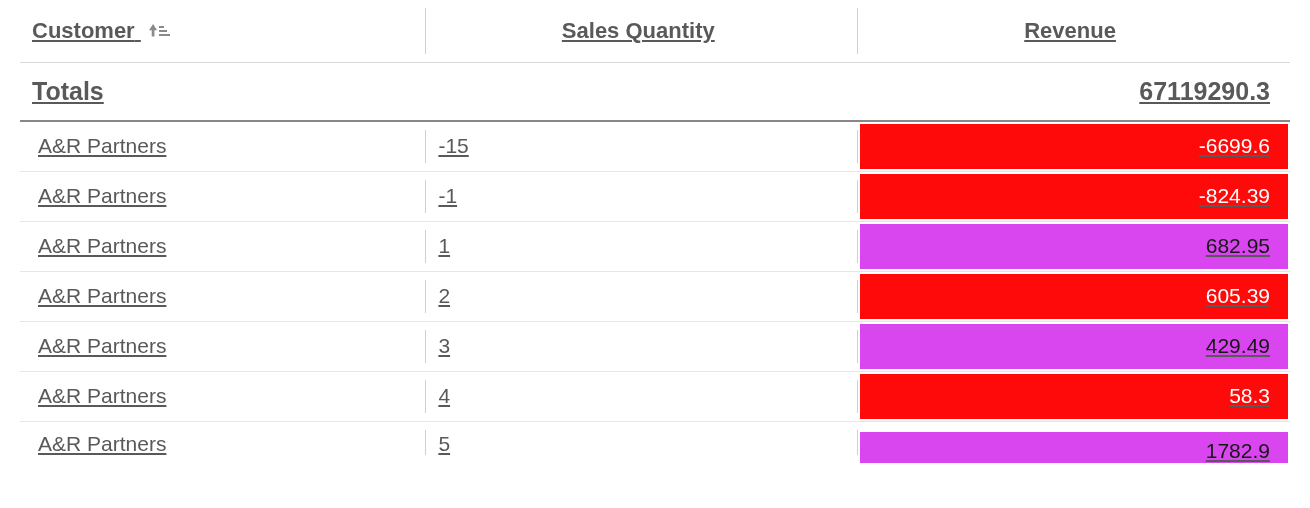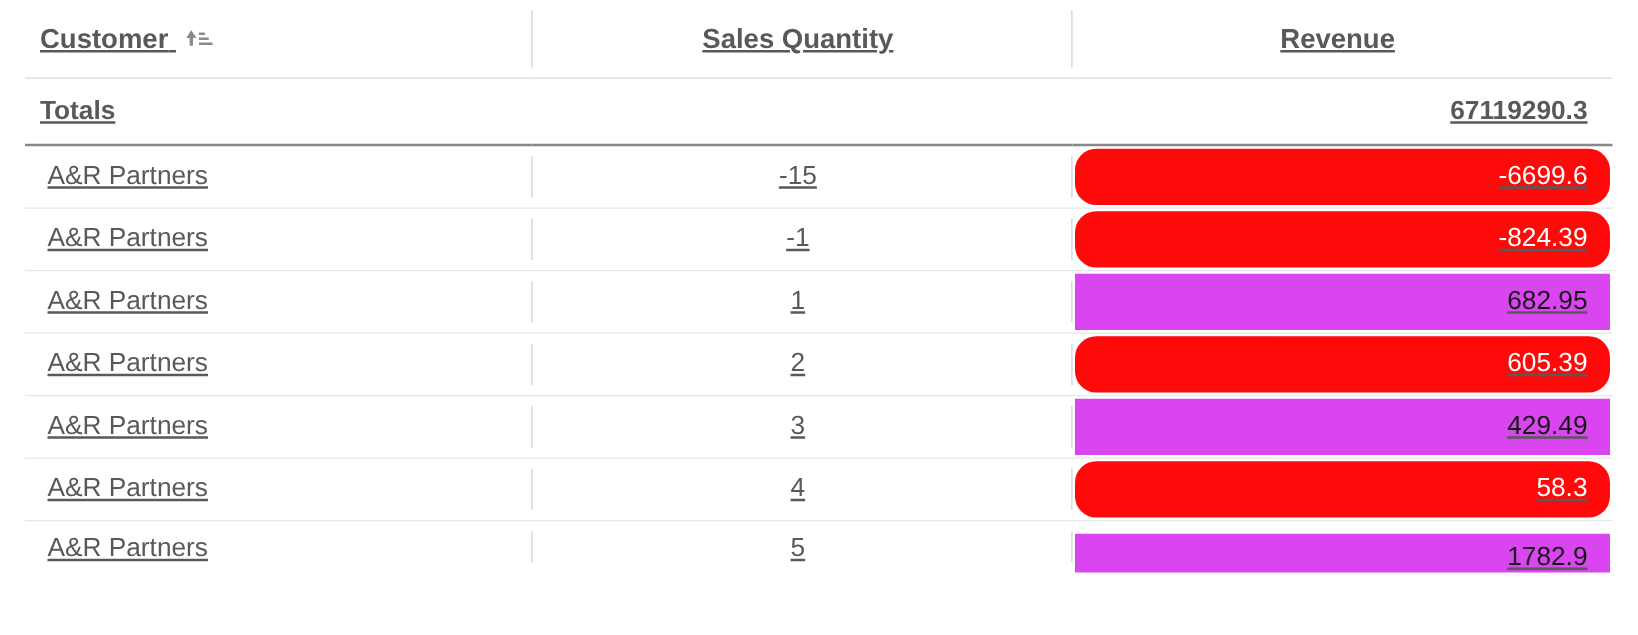"Totals" .totals-cell { font-size: 21px -> 25px }
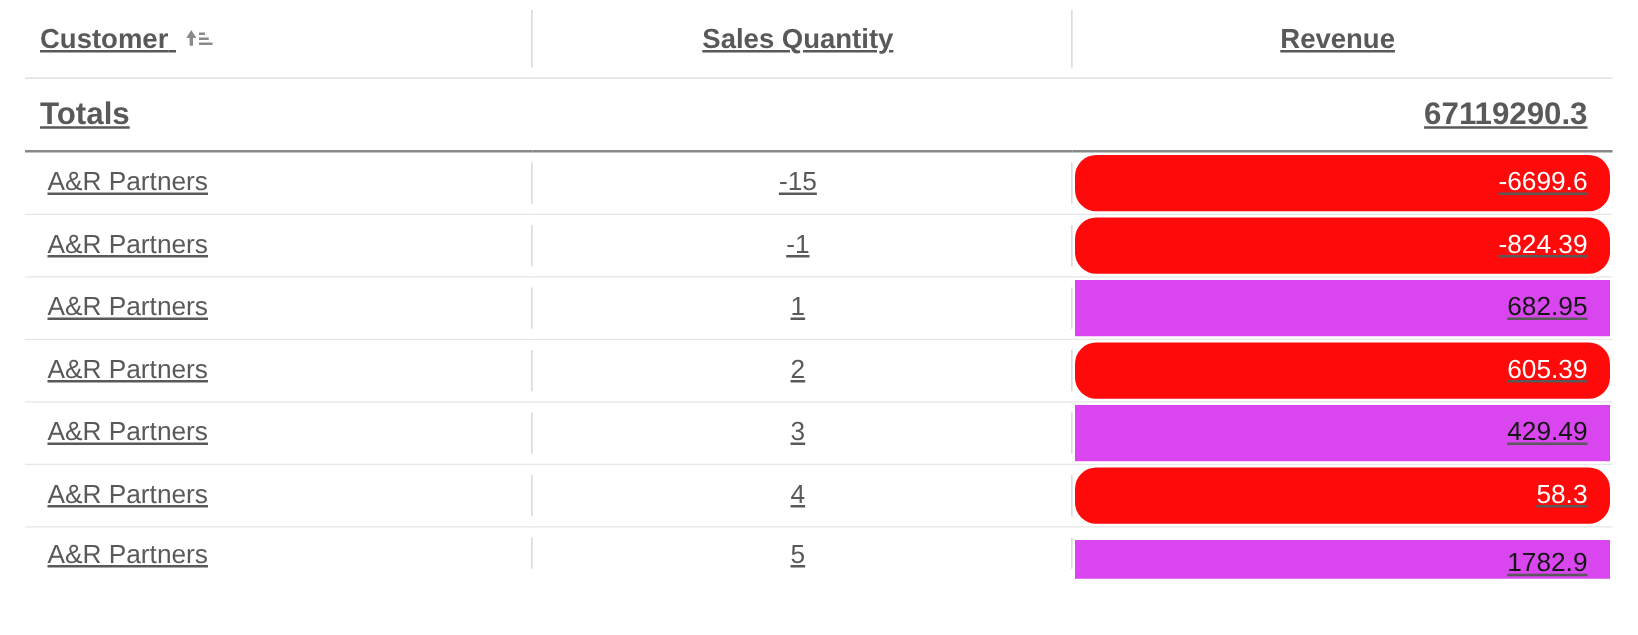"-15" .data-cell { text-align: center -> left }
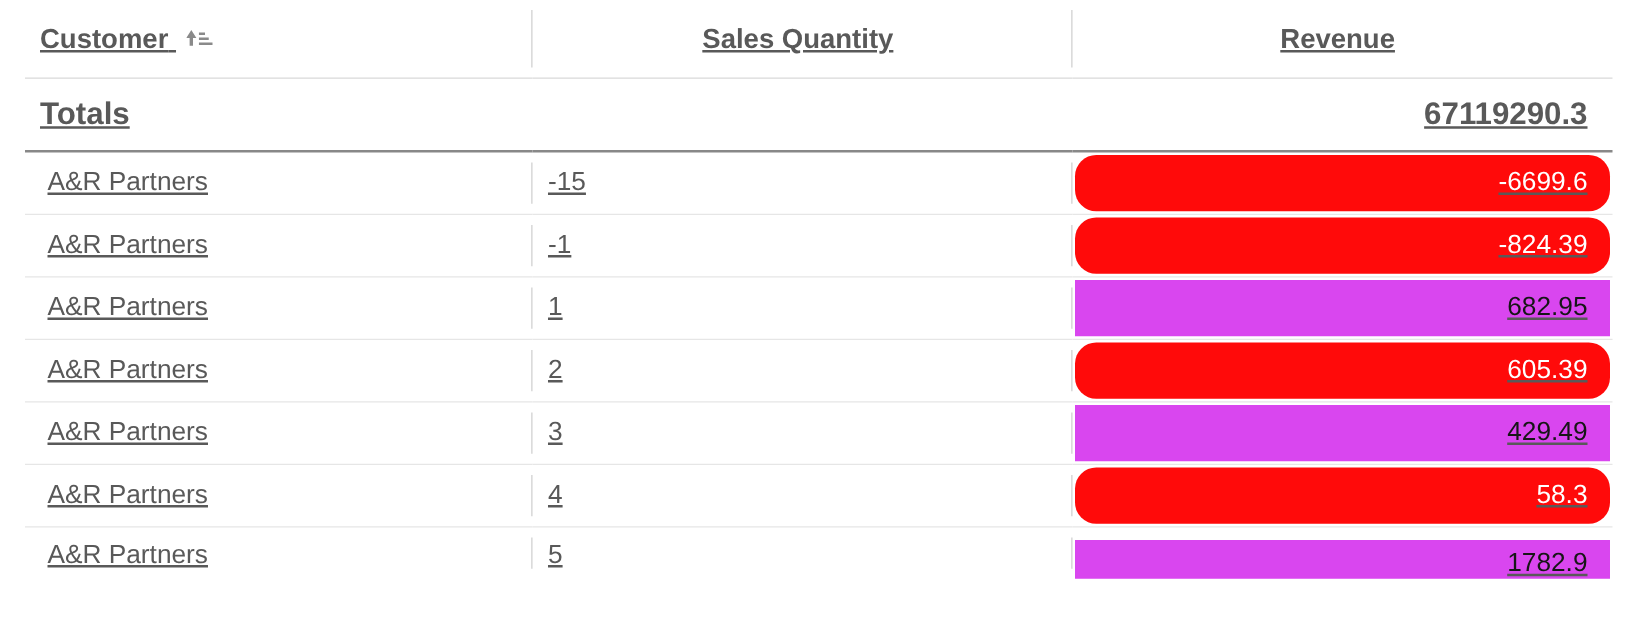"-6699.6" .revenue-neg { border-radius: 17px -> none }
